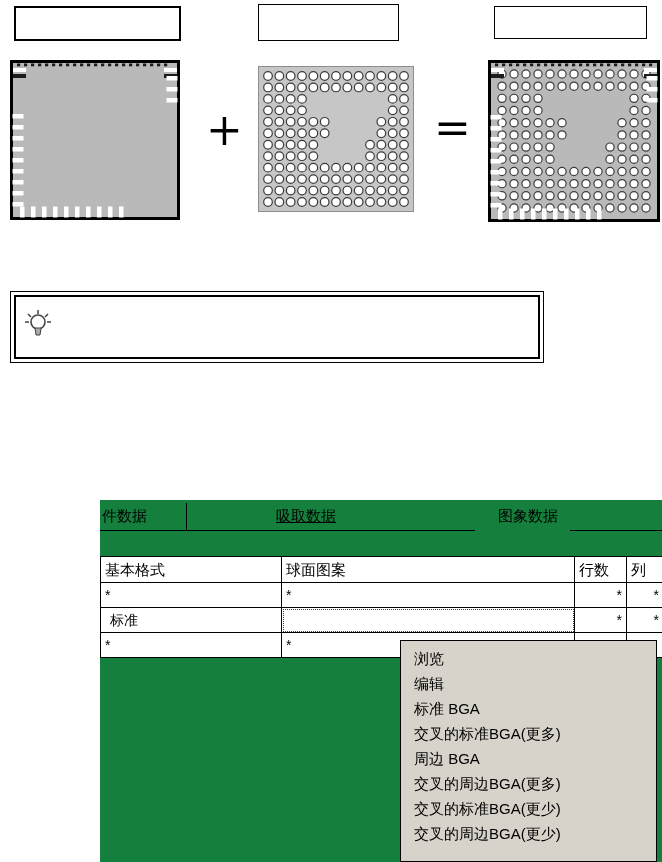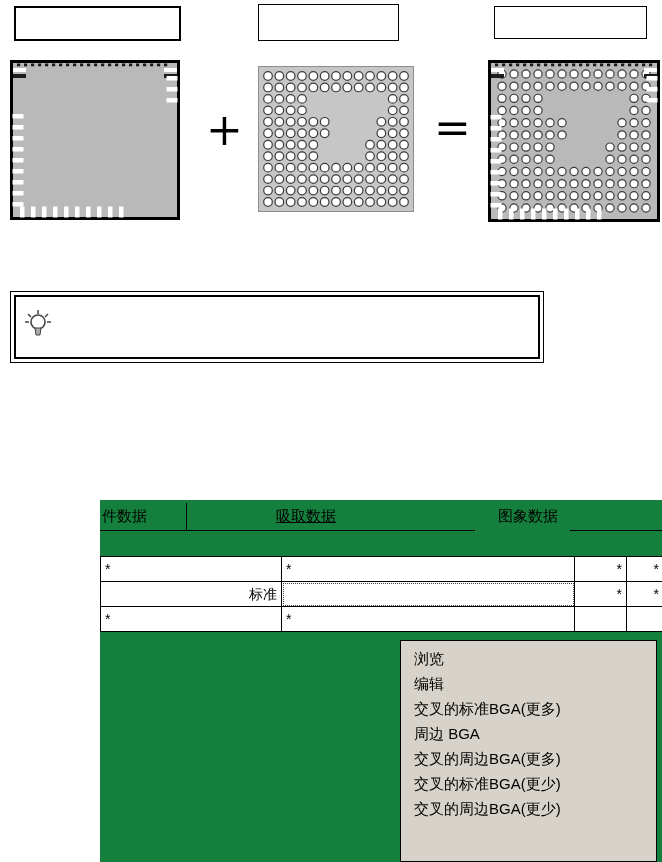"基本格式" div.row { html: none -> <div> <div>基本格式</div> <div>球面图案</div> <div>行数</div> <div>列</div> </div> }
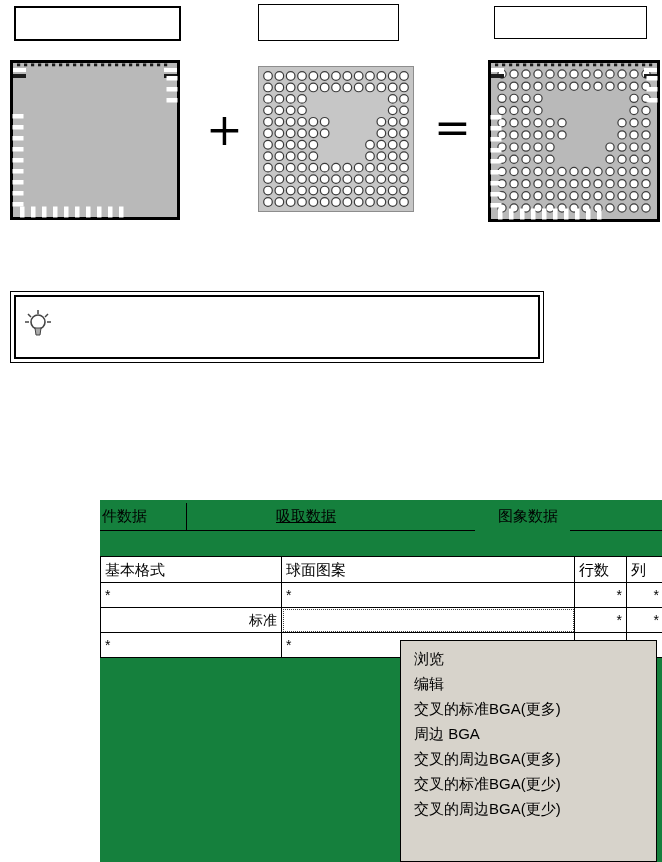"标准" .r2c1 { text-align: right -> none }
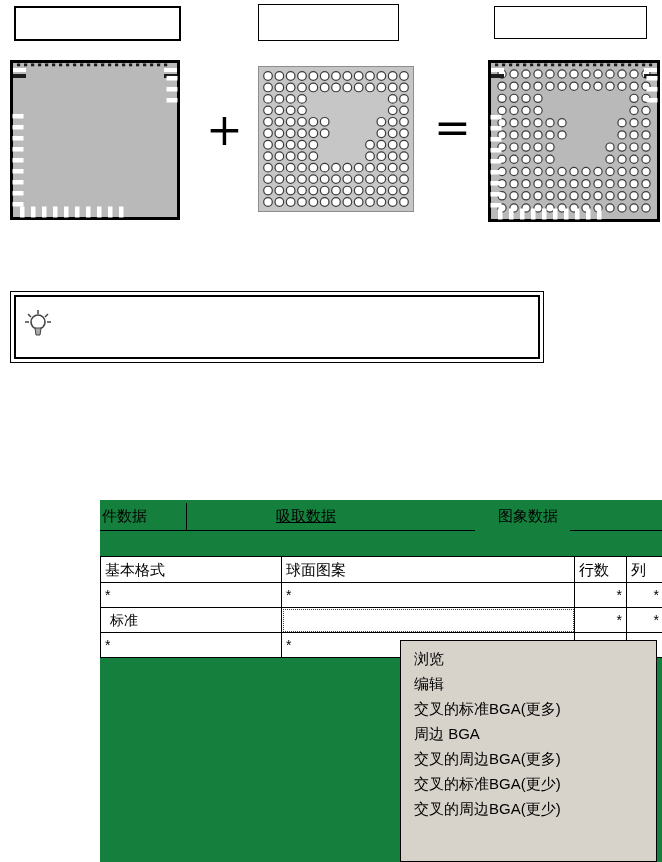"标准 BGA" div.menu-item { html: none -> <div>标准 BGA</div> }
